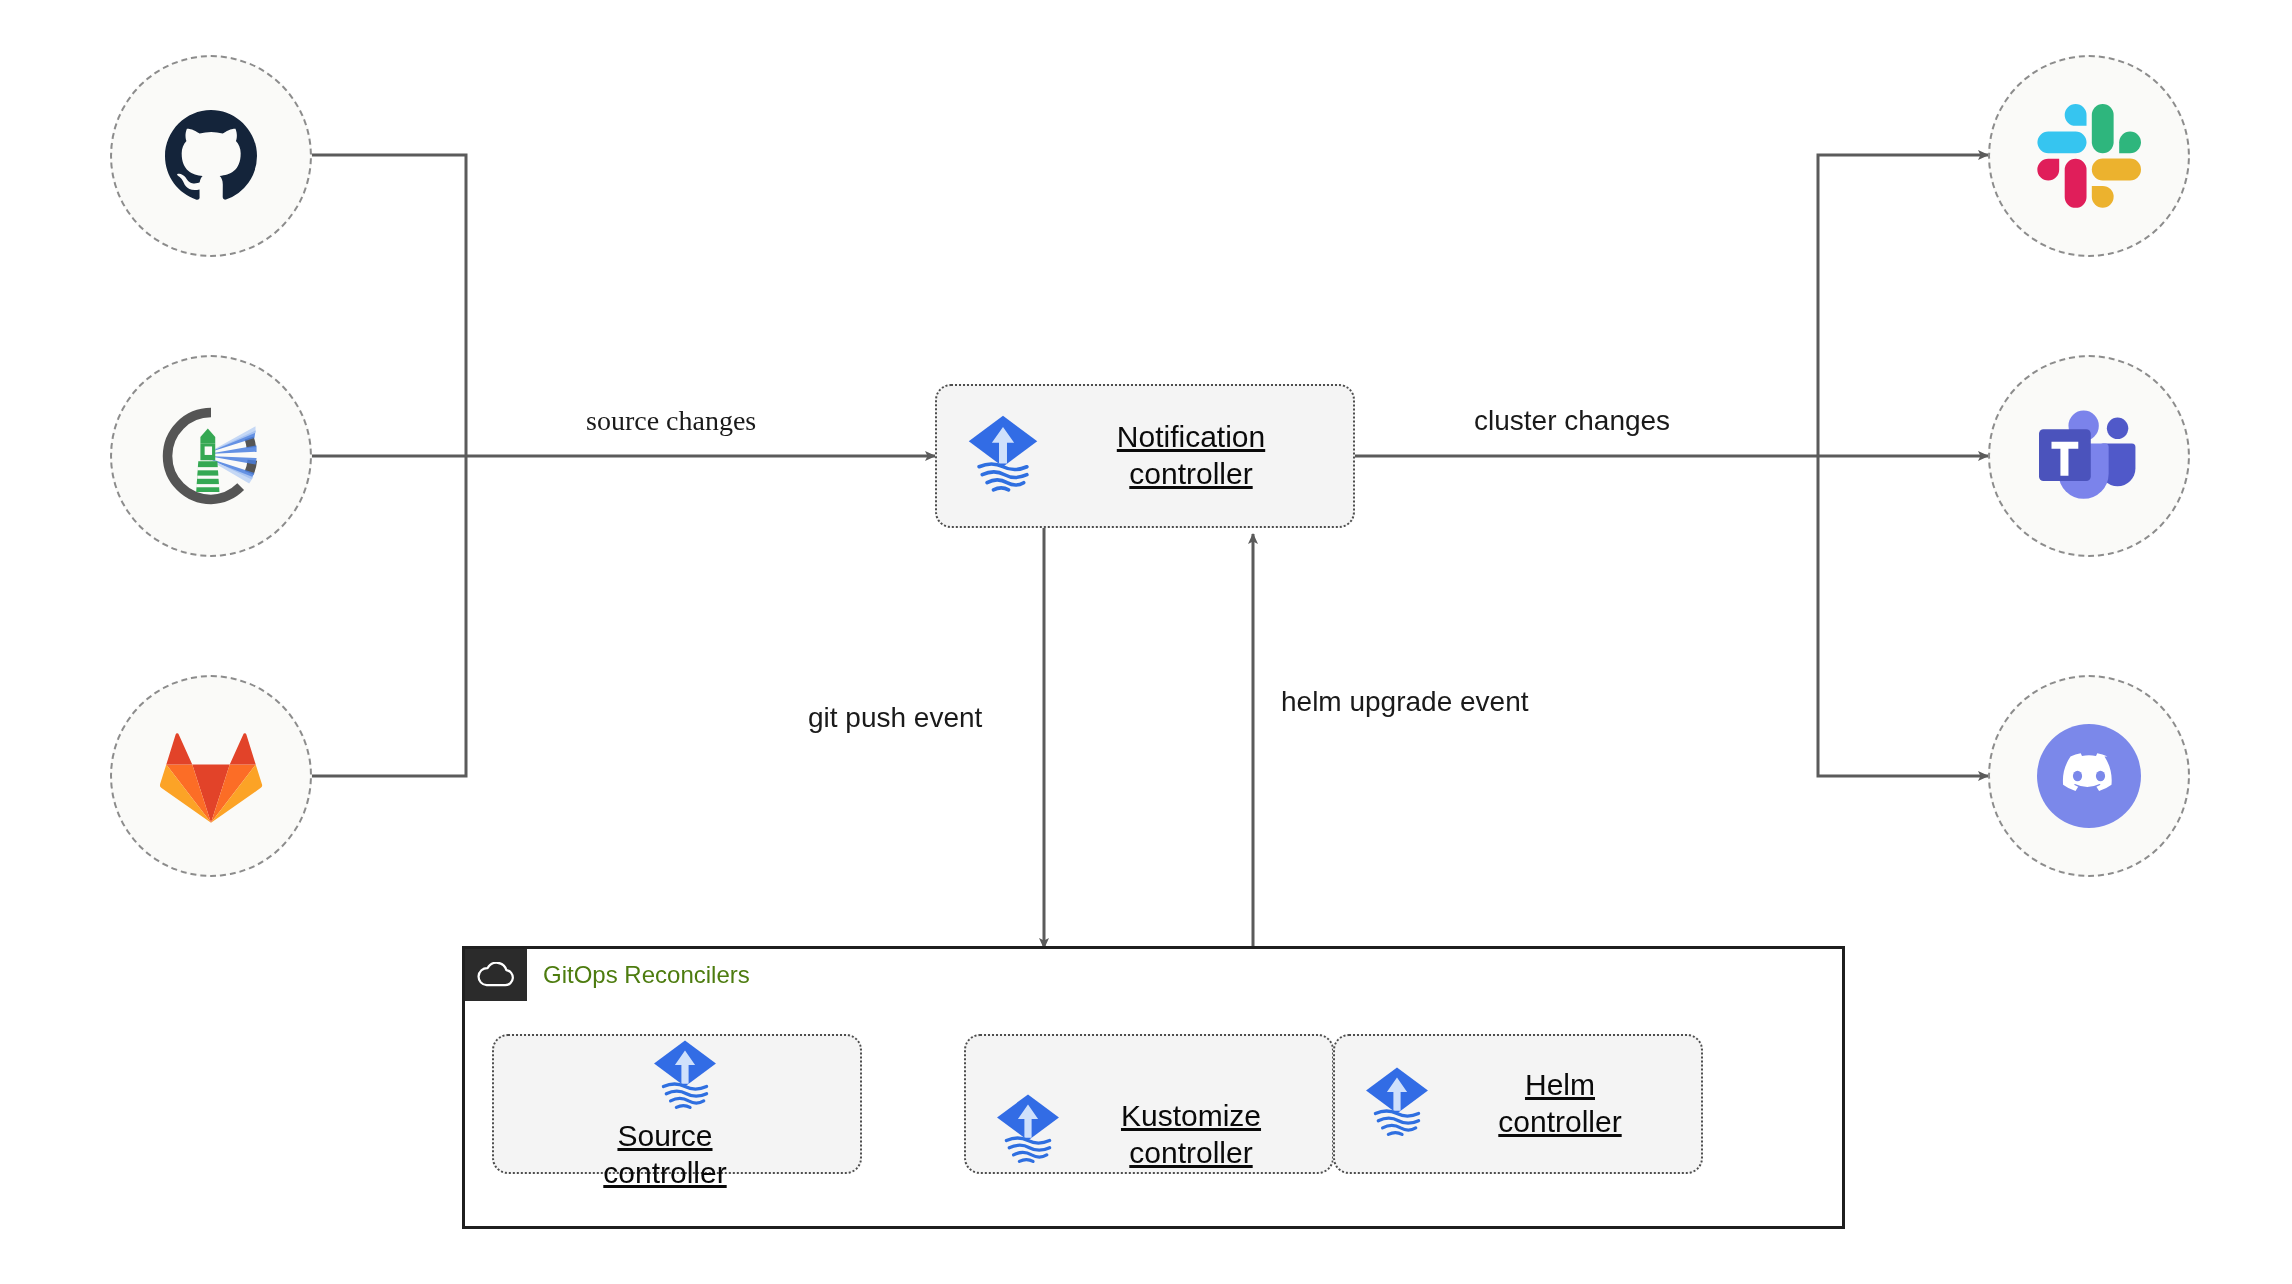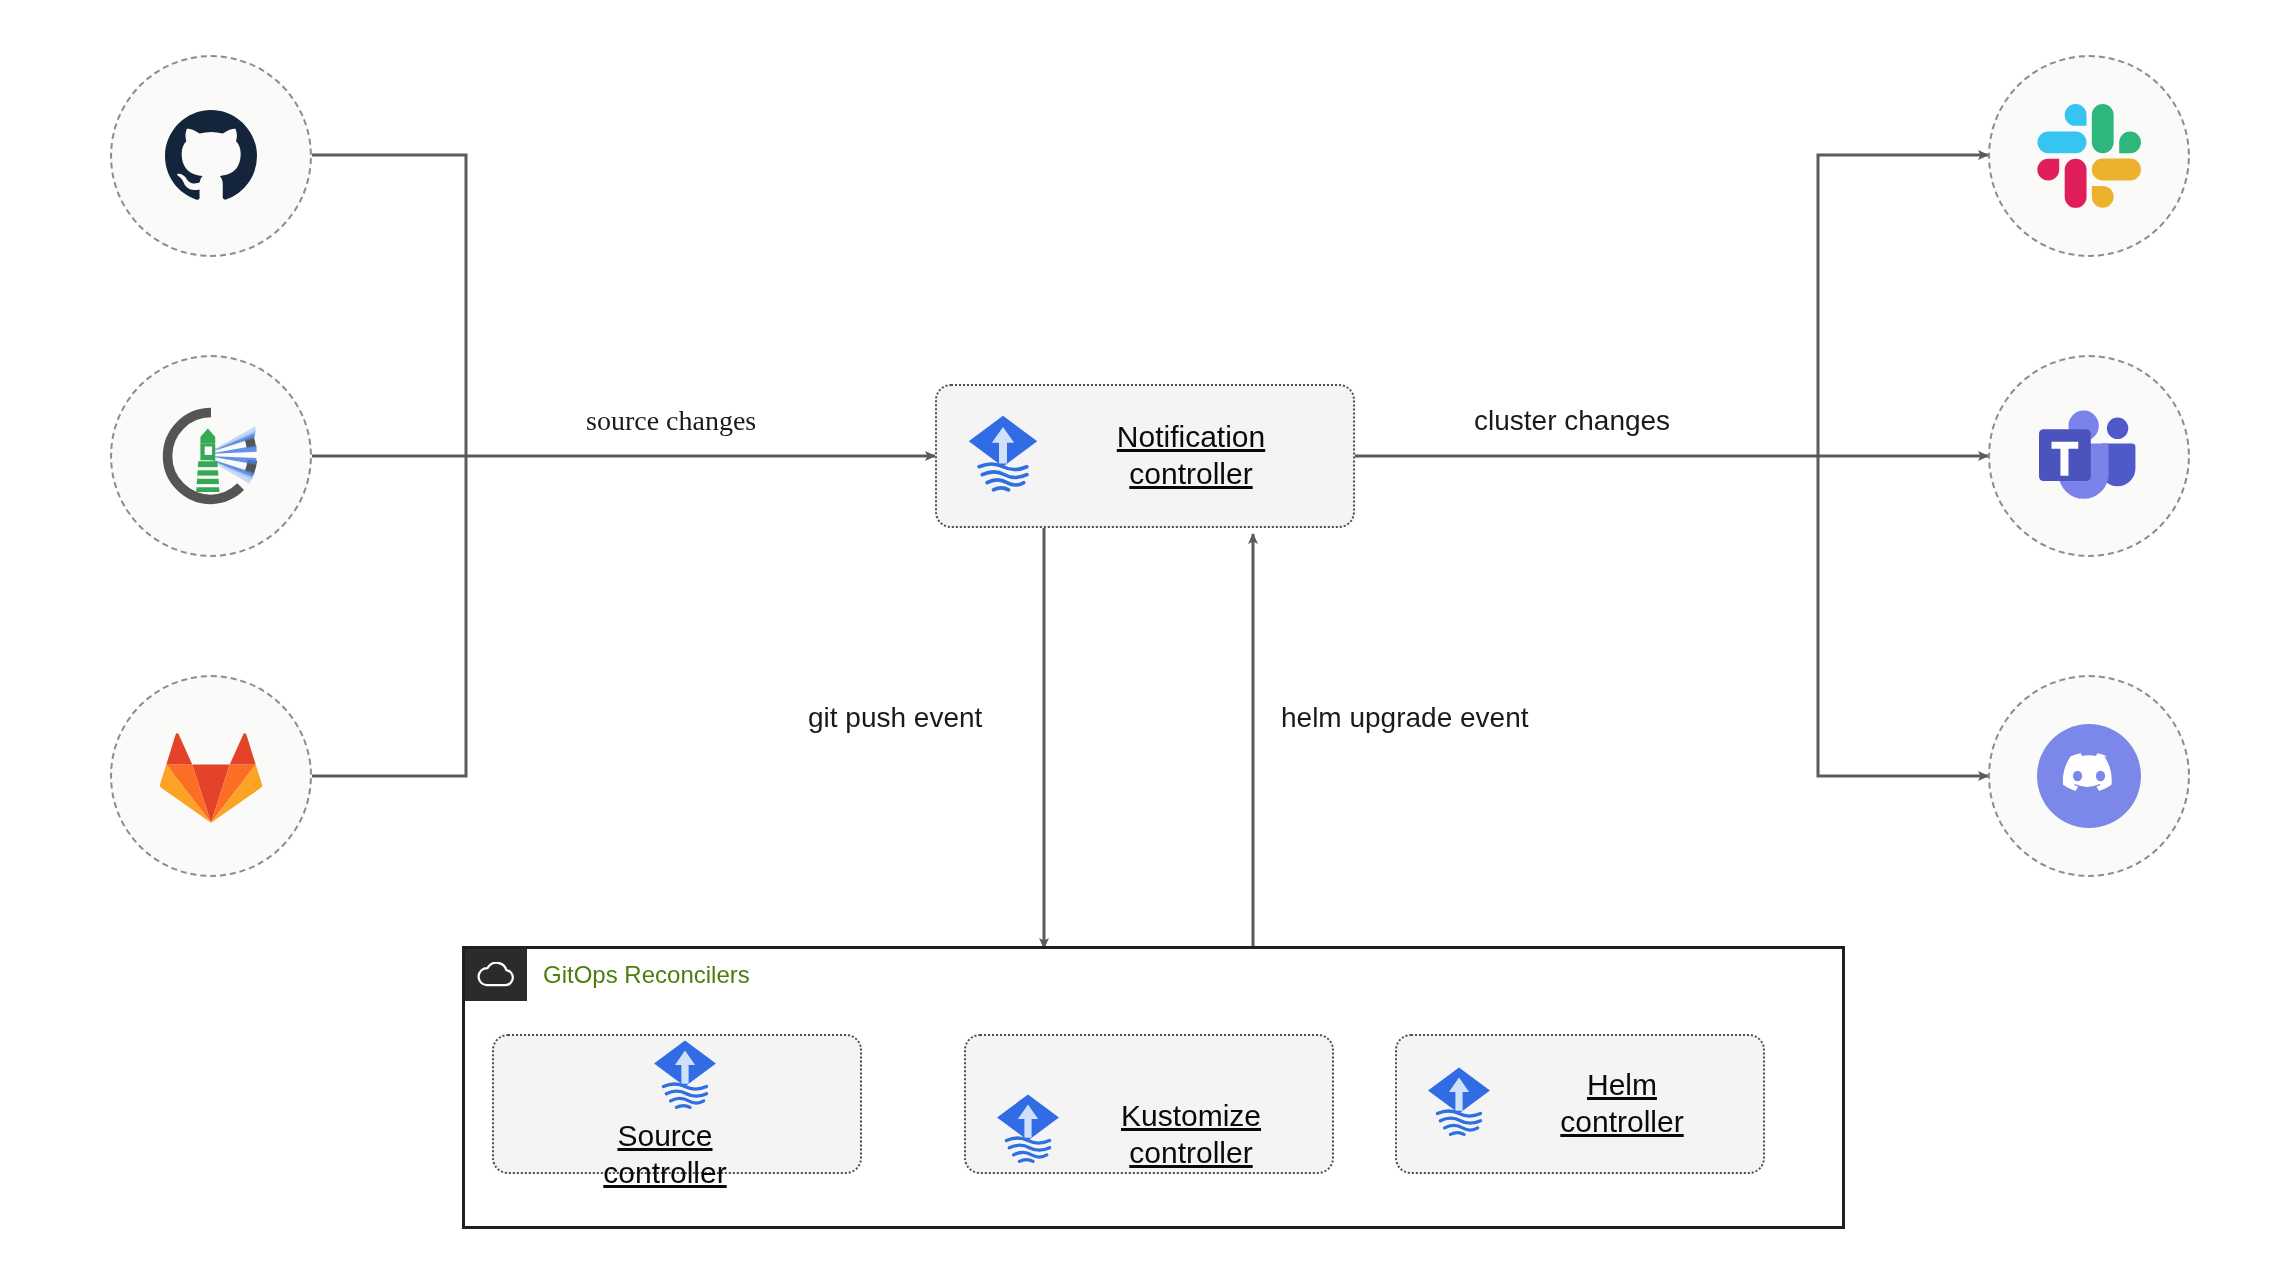"helm upgrade event" div.edge-label { top: 700px -> 684px }
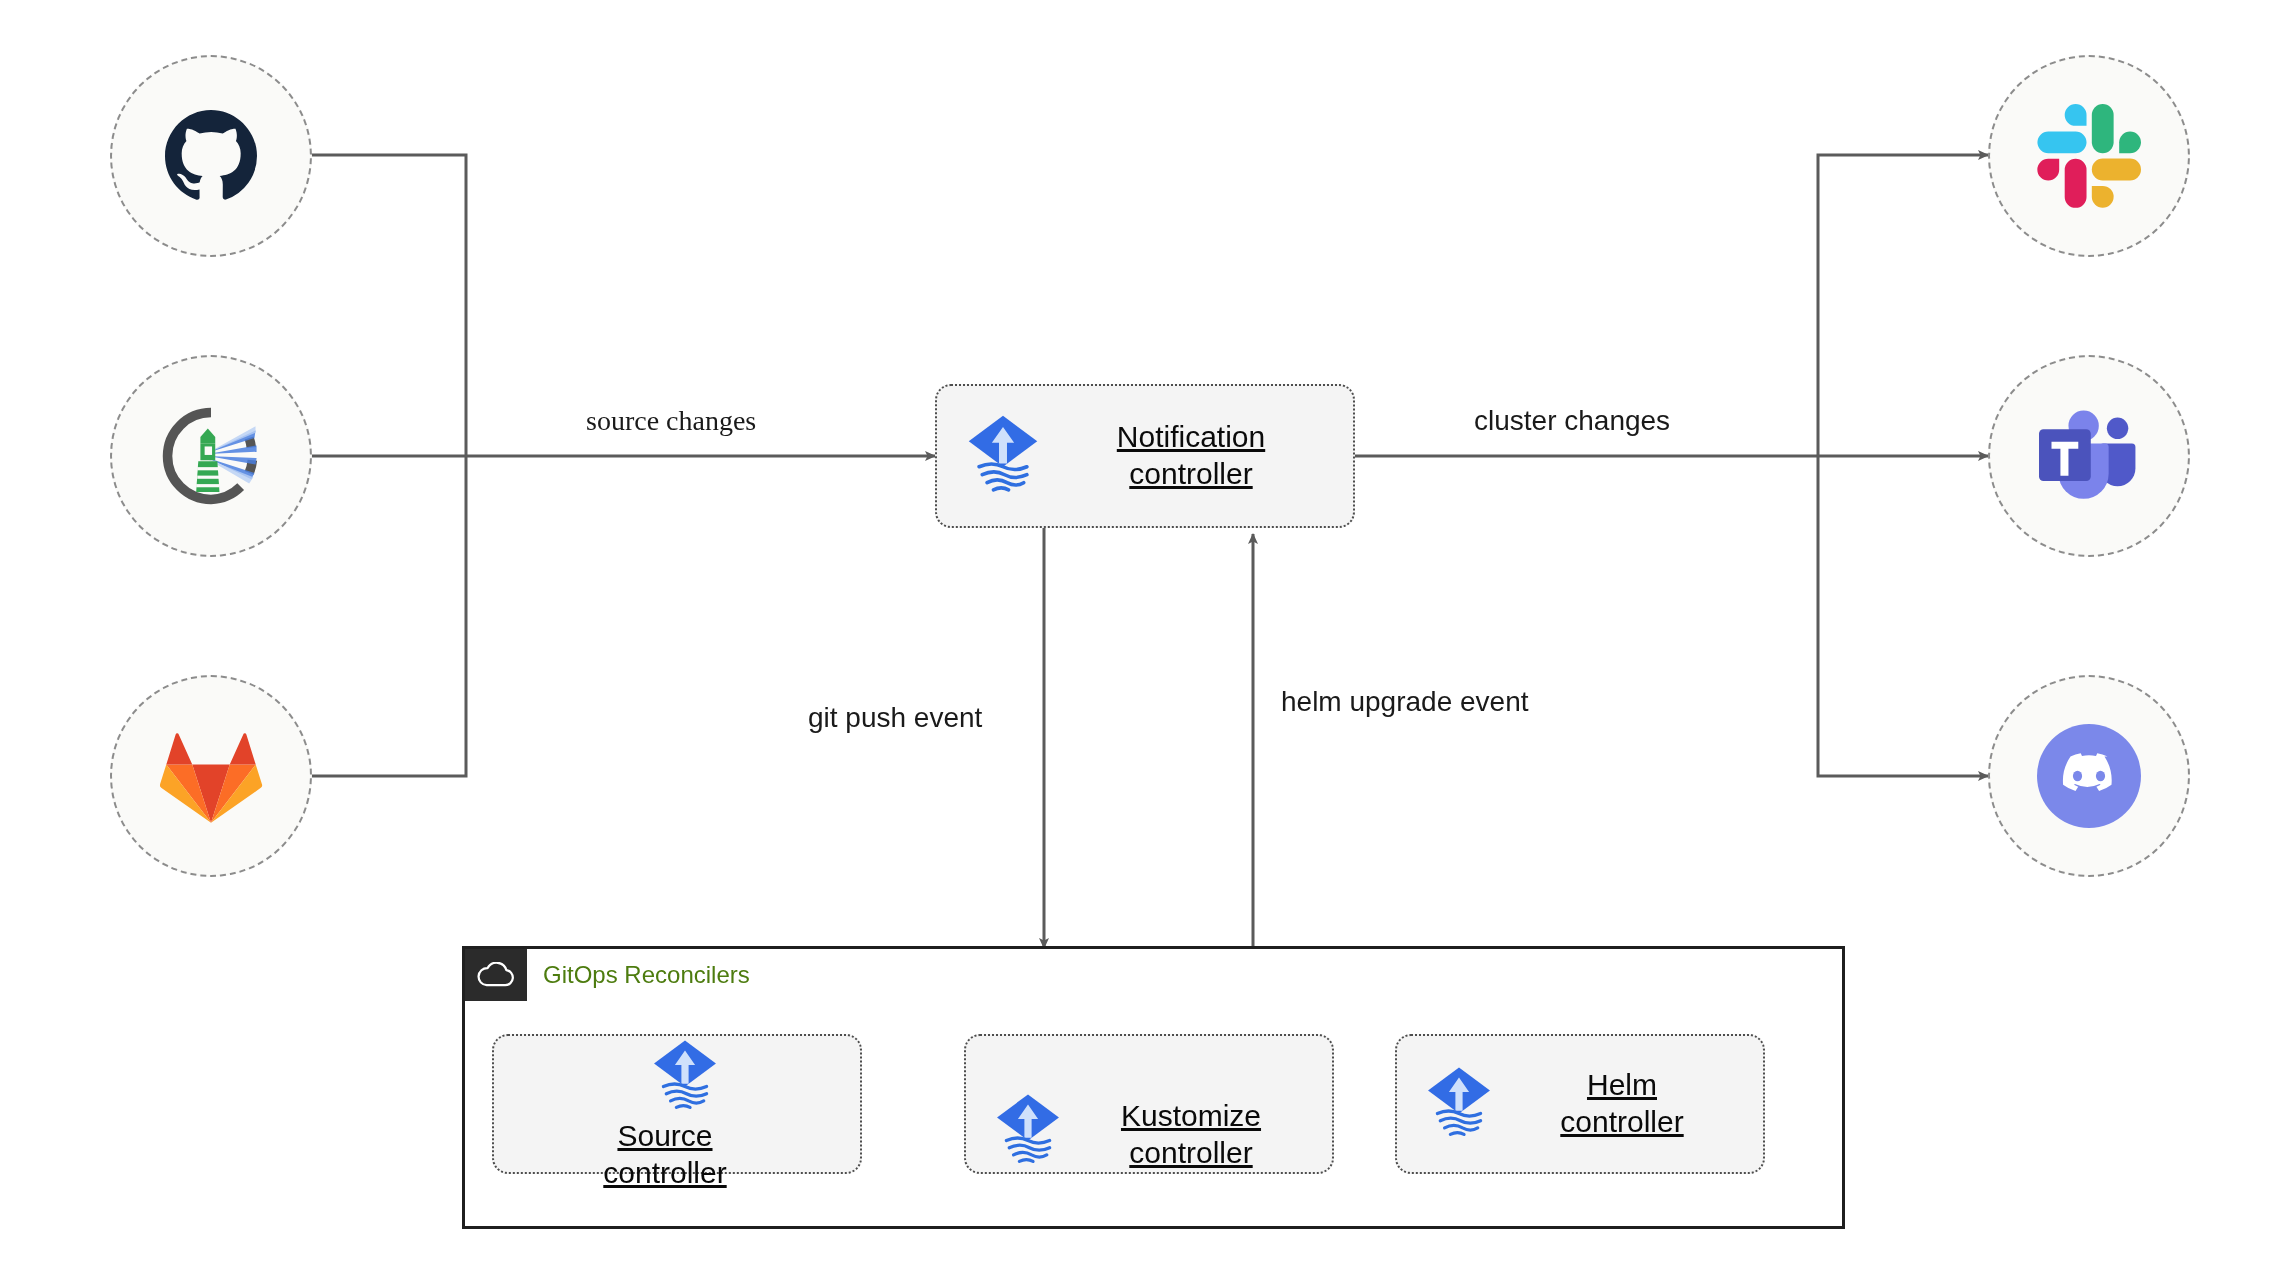"Helm" div.ctrl-box { left: 1395px -> 1333px }
